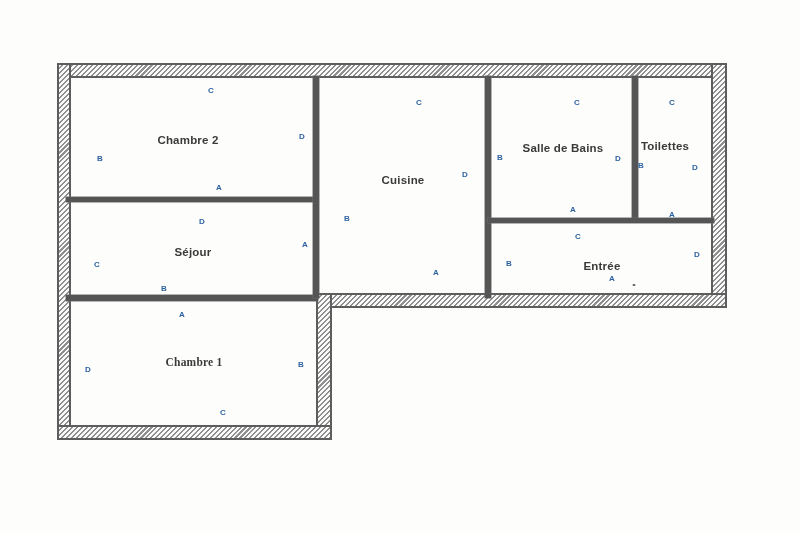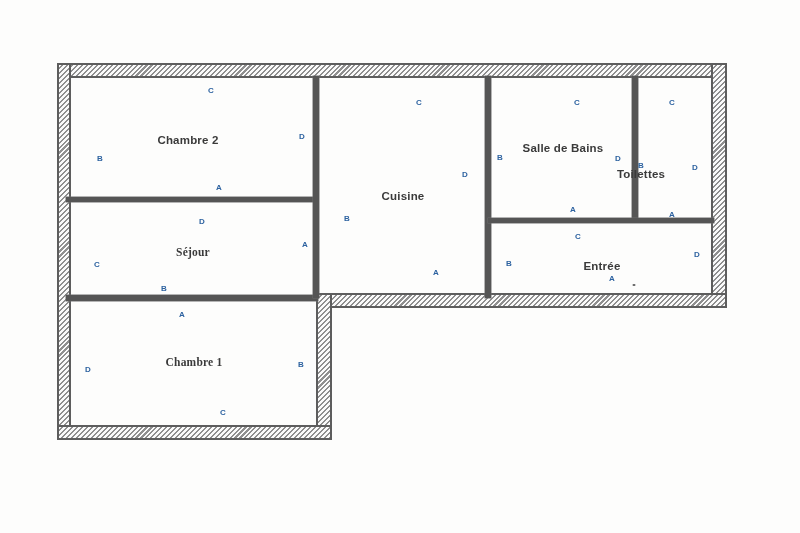"Toilettes" div.room-label { left: 641px -> 665px; margin-top: 28px -> none }
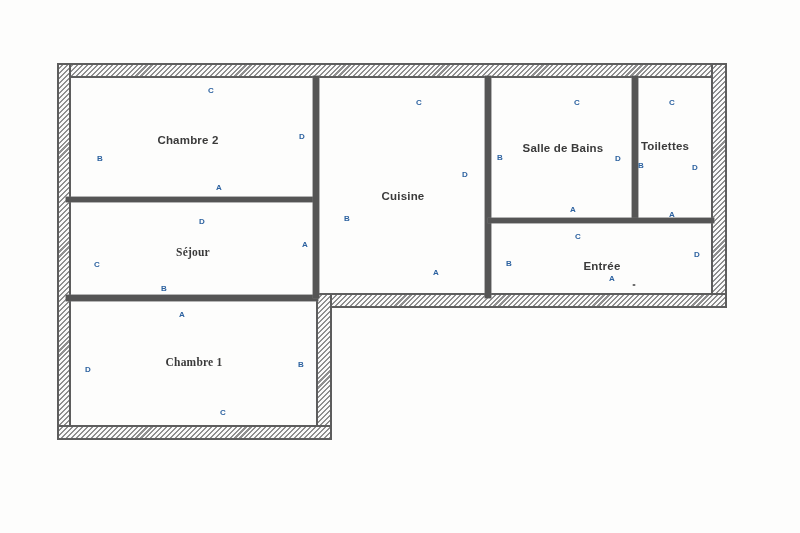"Cuisine" div.room-label { top: 196px -> 180px }
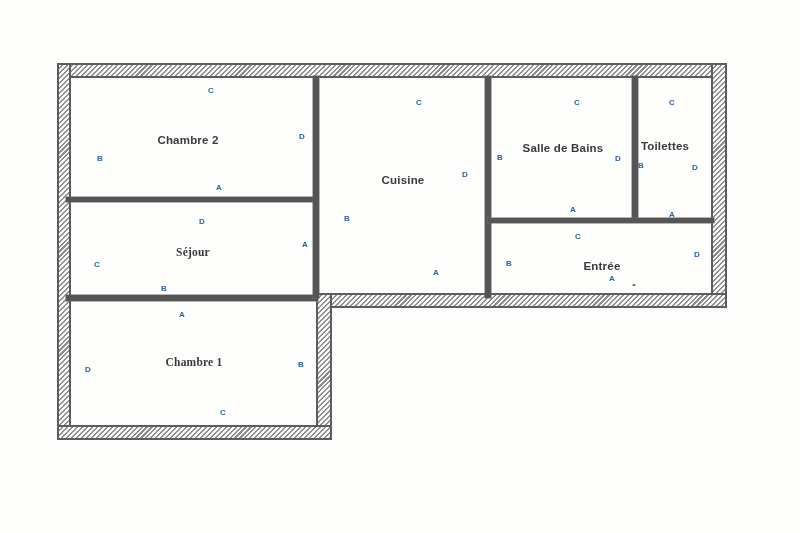"Séjour" div.room-label { font-family: Liberation Serif, serif -> none }
